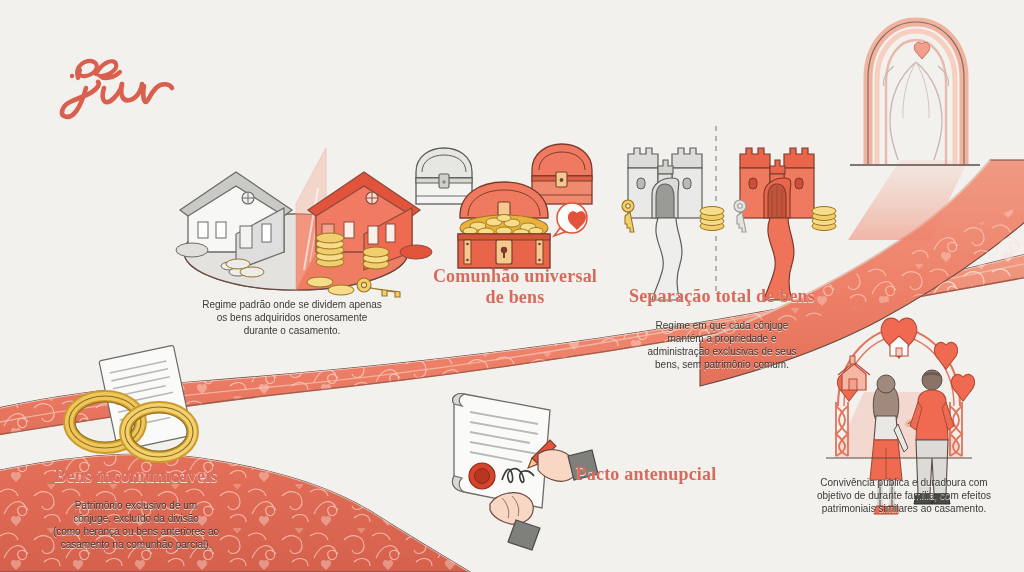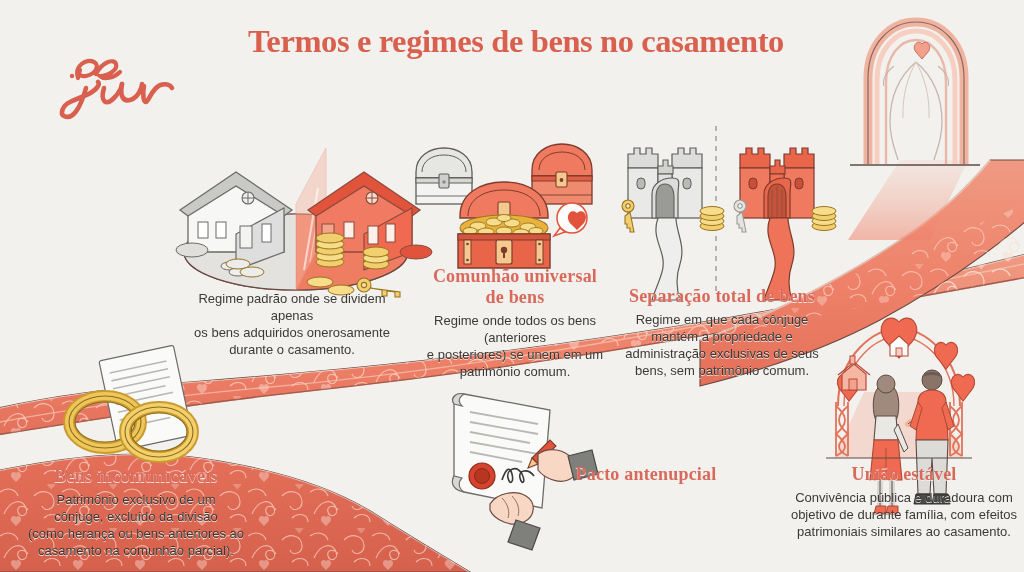"Termos e regimes de bens" div { html: <div>Termos e regimes de bens no casamento</div> -> none }
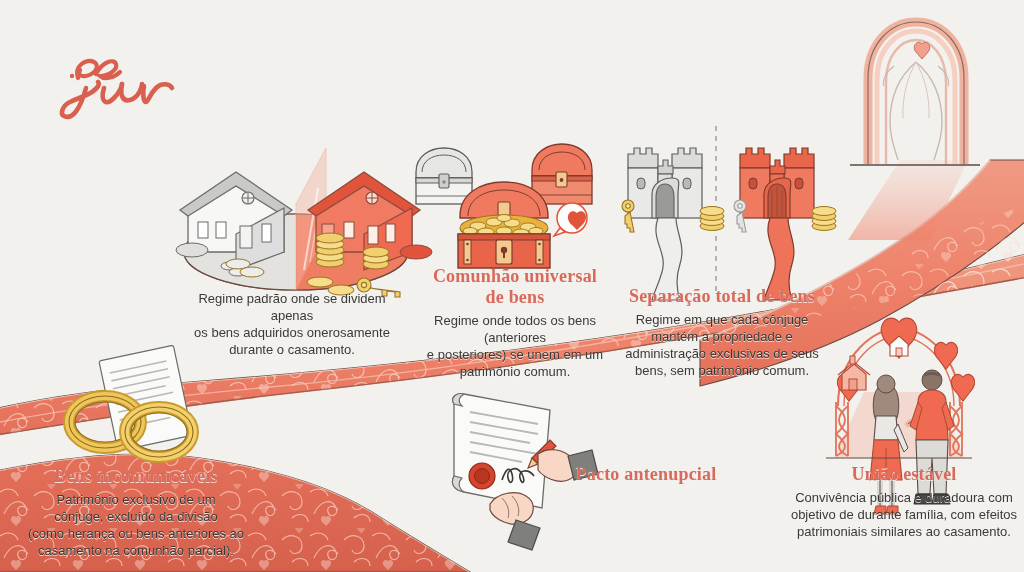"Regime padrão onde se dividem" .b-body { font-size: 13px -> 10px; margin-top: 5px -> 12px }
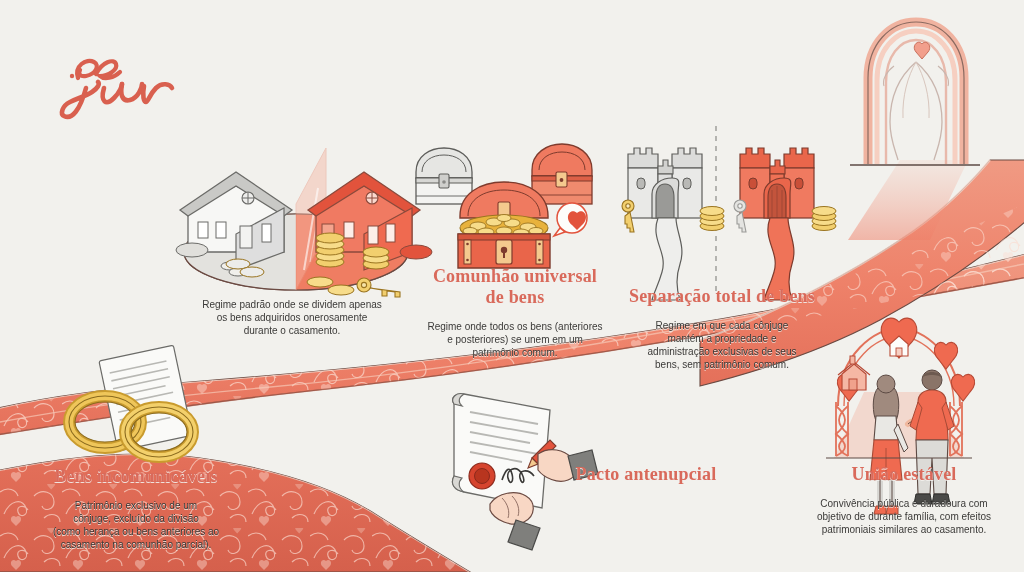"Regime onde todos os bens" div.b-body { html: <div>Regime onde todos os bens (anteriores e posteriores) se unem em um patrimônio comum.</div> -> none }
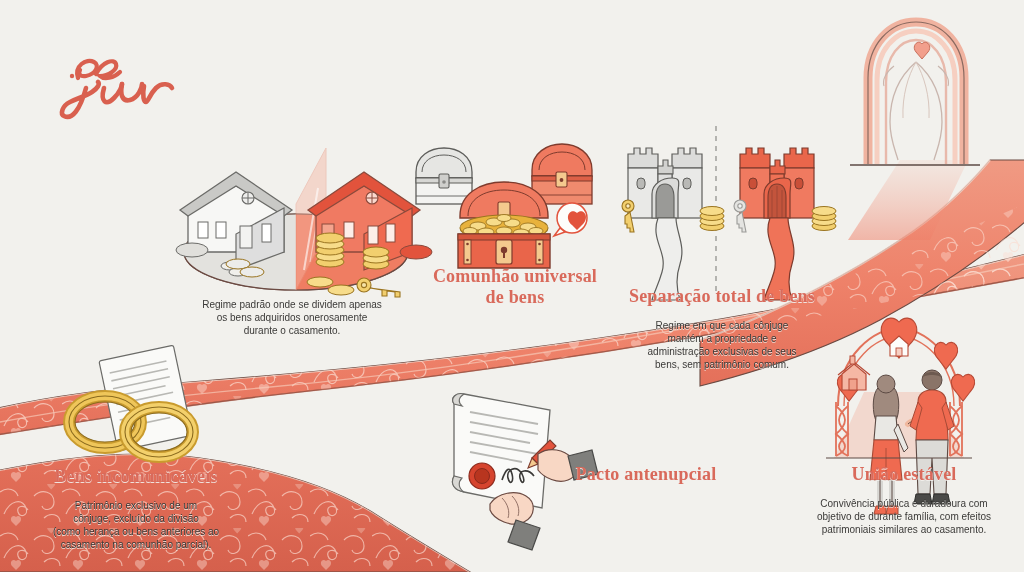"União estável" div.b-title { html: <div>União estável</div> -> none }
